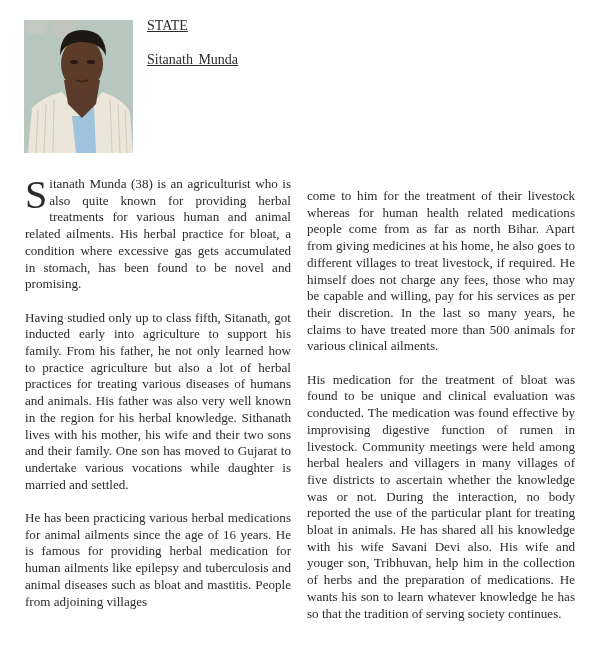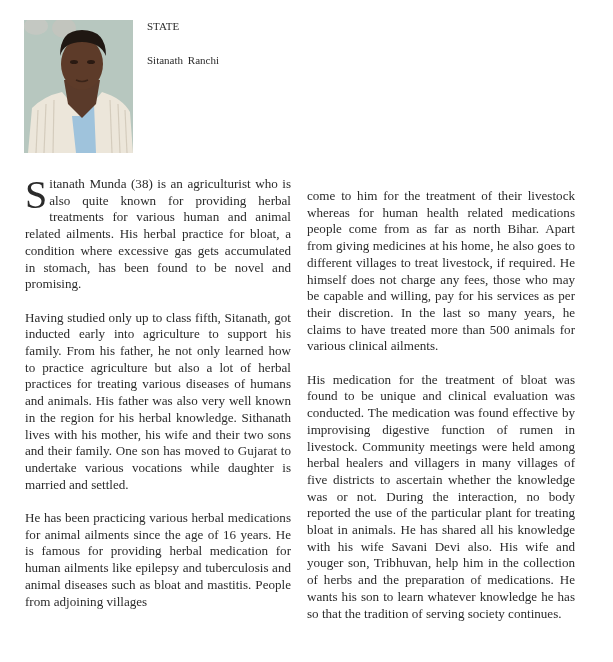"STATE" .header { font-size: 11px -> 14px; text-decoration: none -> underline }
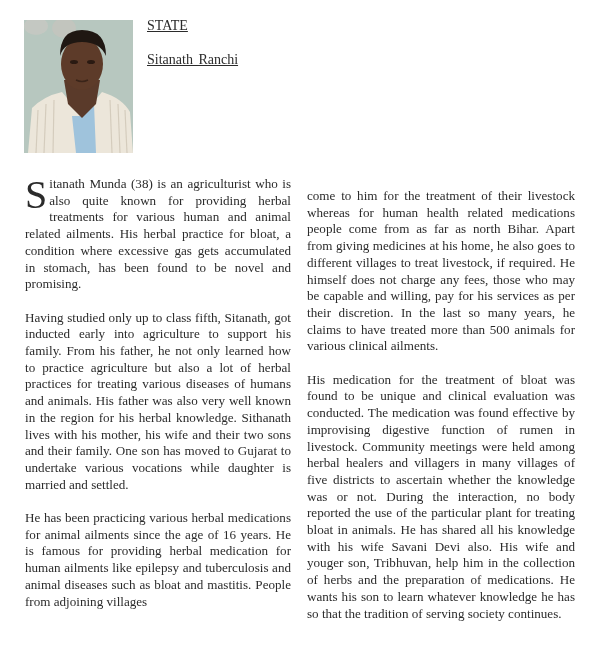"Sitanath Ranchi" p.name { text: Ranchi -> Munda }
